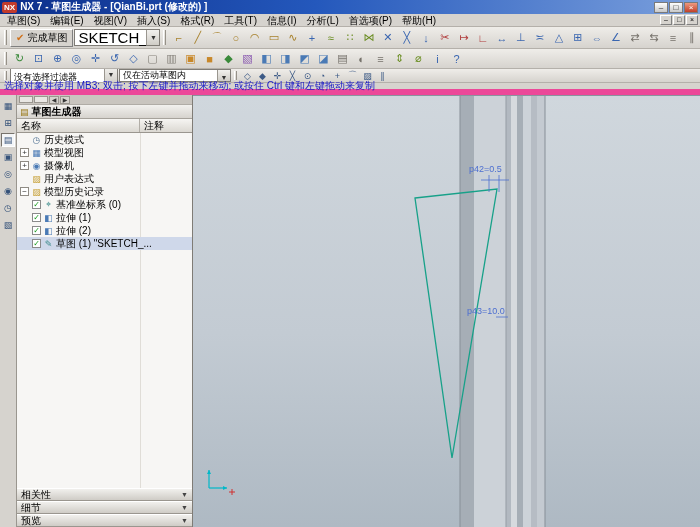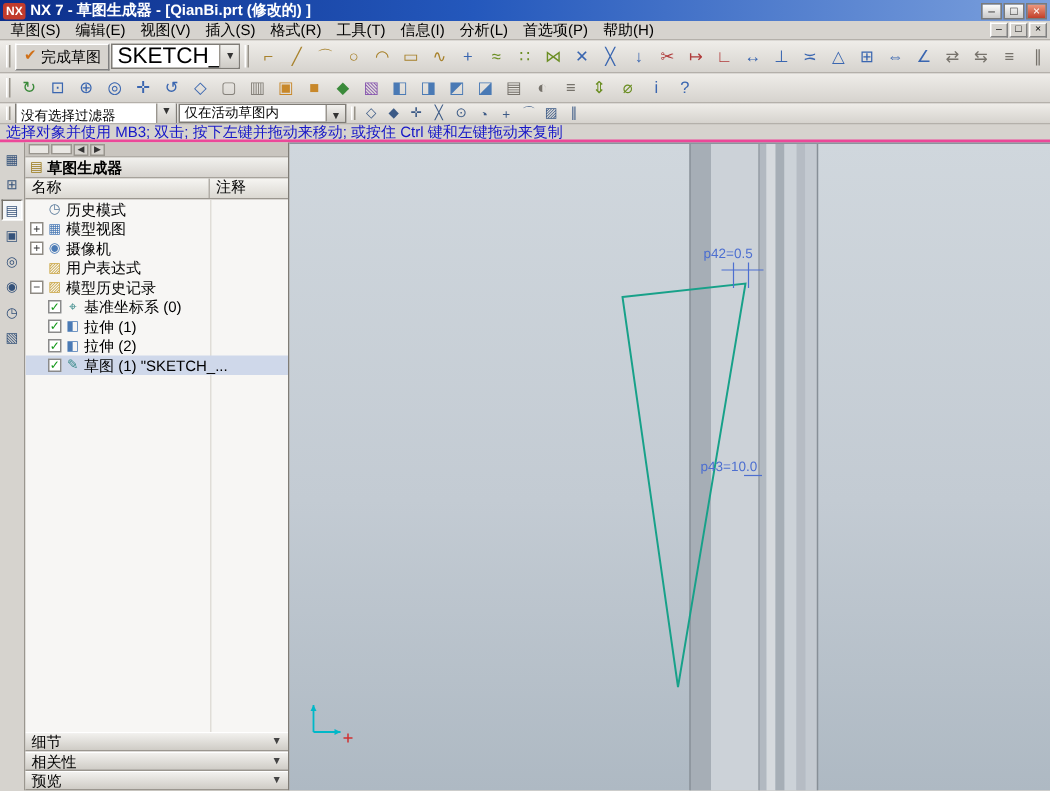"选择对象并使用 MB3; 双击; 按下左键并拖动来移动; 或按住" .promptbar { border-bottom: 2px solid #ec4899 -> 6px solid #ec4899 }
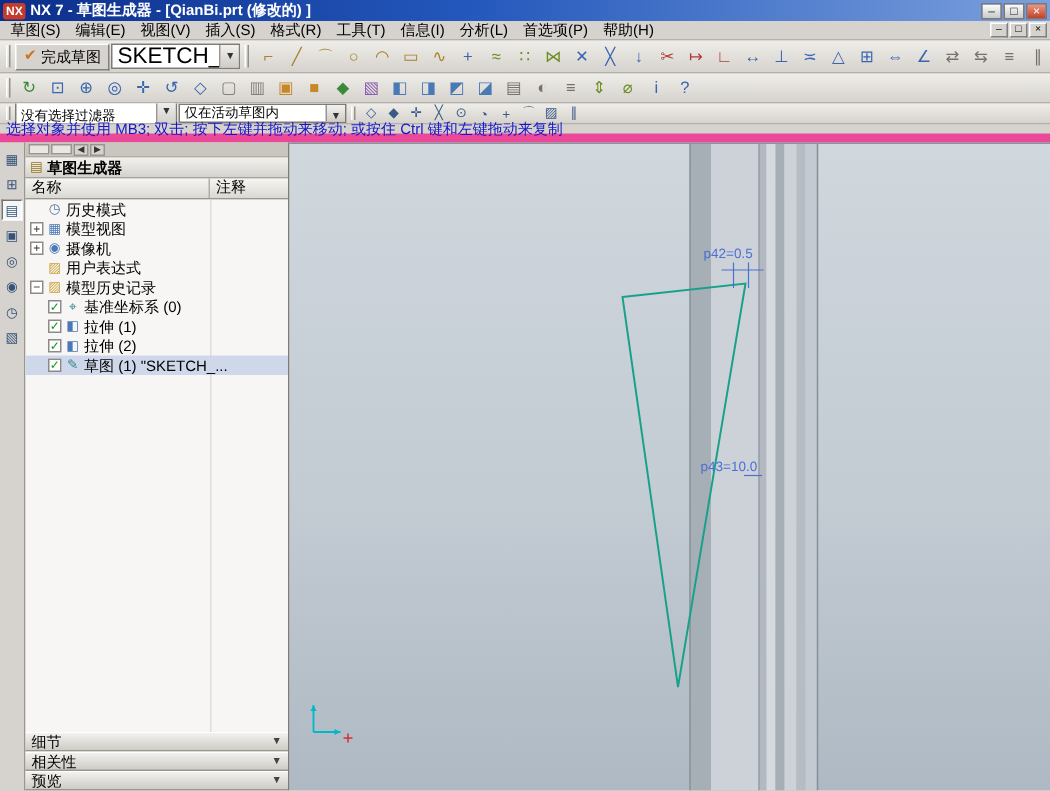"细节" div.pfooter { order: before "相关性" -> after "相关性" }
